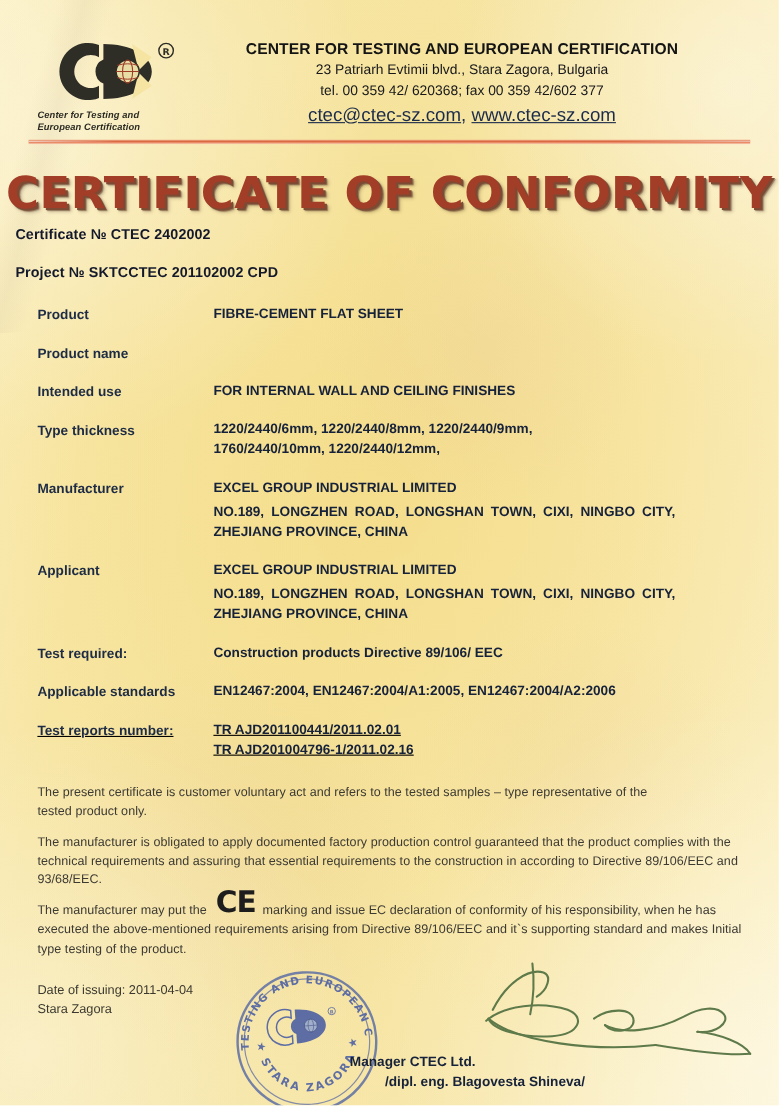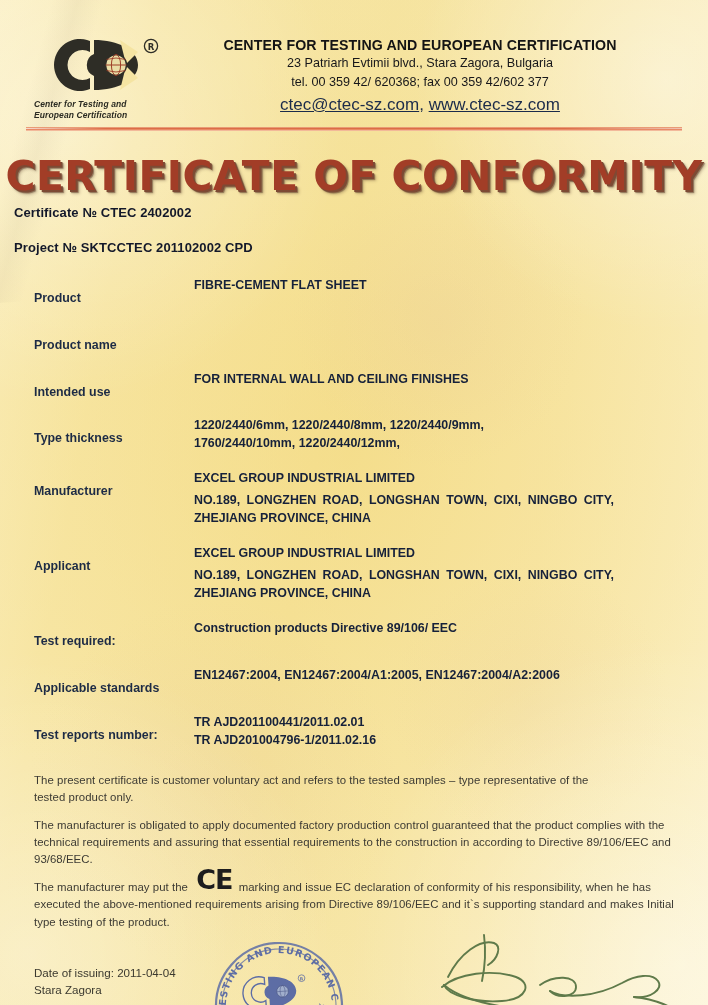"Product" .flabel { margin-top: 12px -> none }
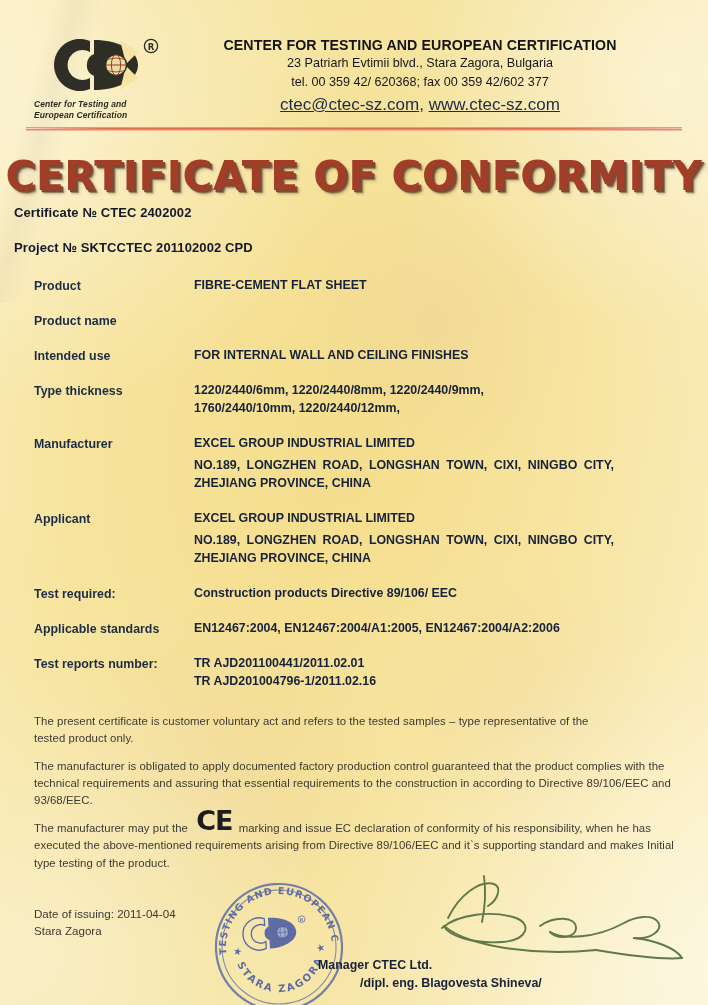"Test reports number:" .frow.tight { text-decoration: none -> underline }
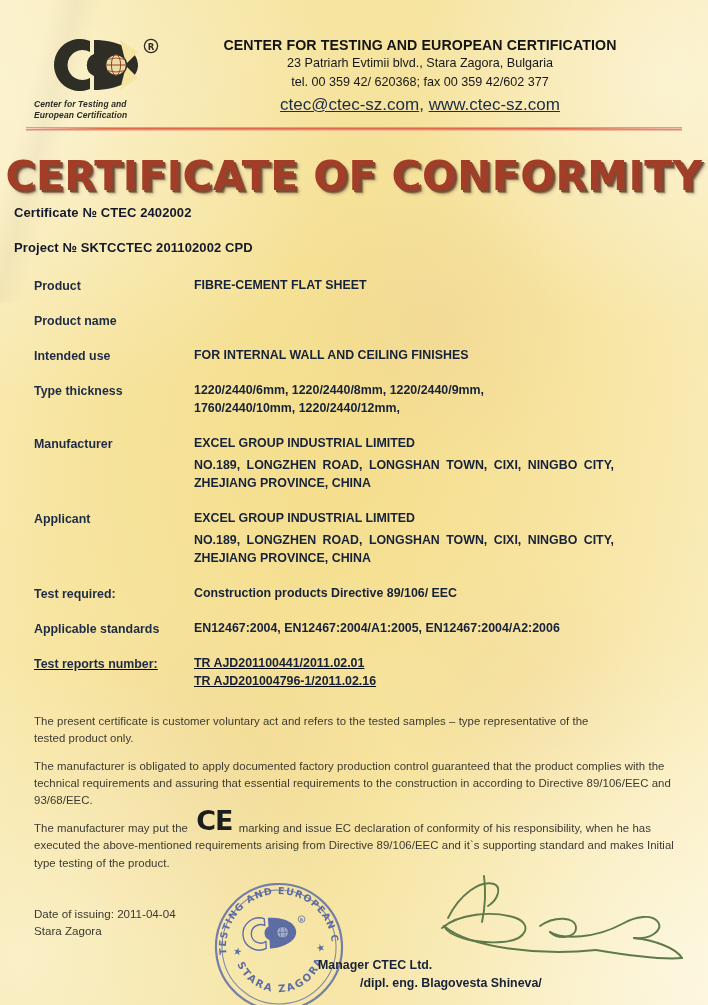"Date of issuing: 2011-04-04" .date-block { top: 13px -> 0 }
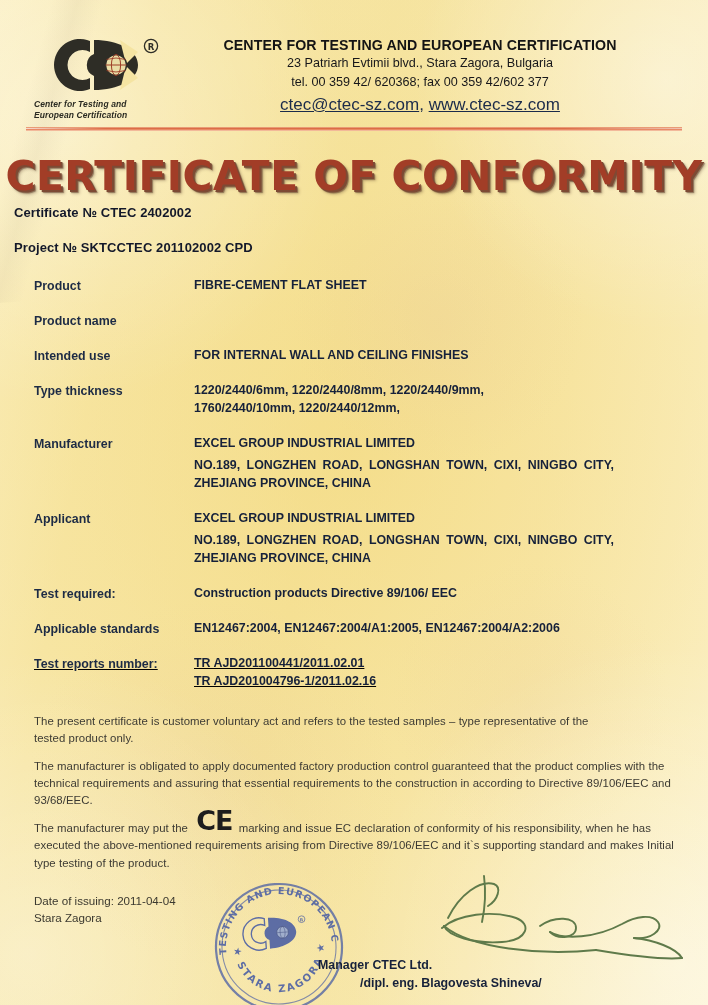"/dipl. eng. Blagovesta Shineva/" .manager-sub { margin-left: 42px -> 32px }
